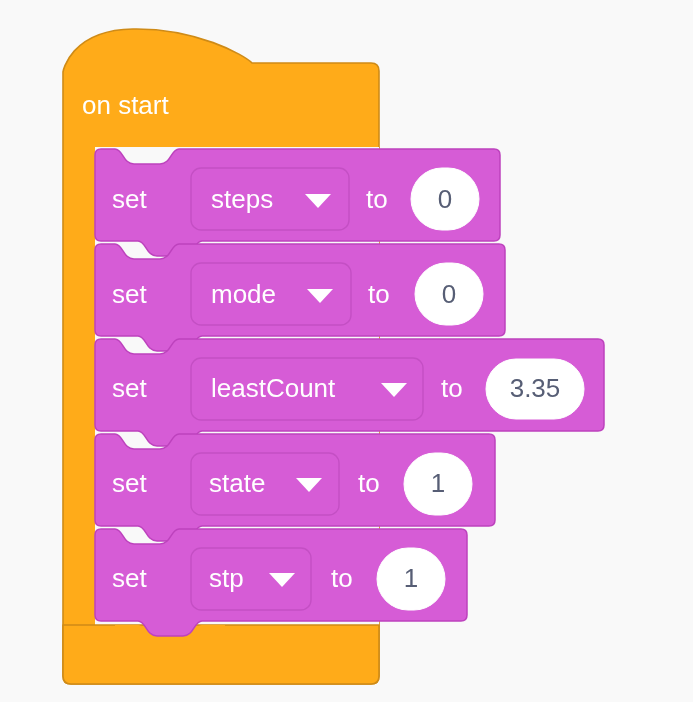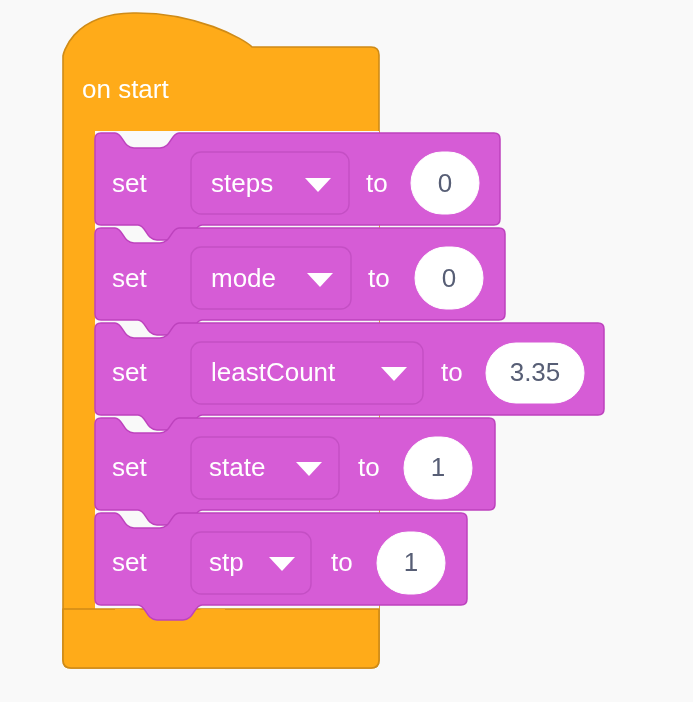"on start" #workspace { top: 0 -> 16px }
